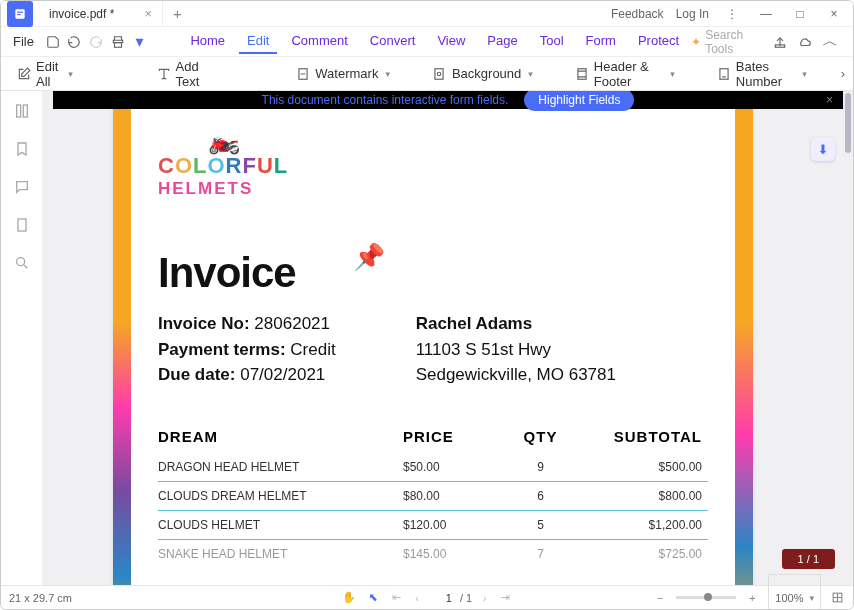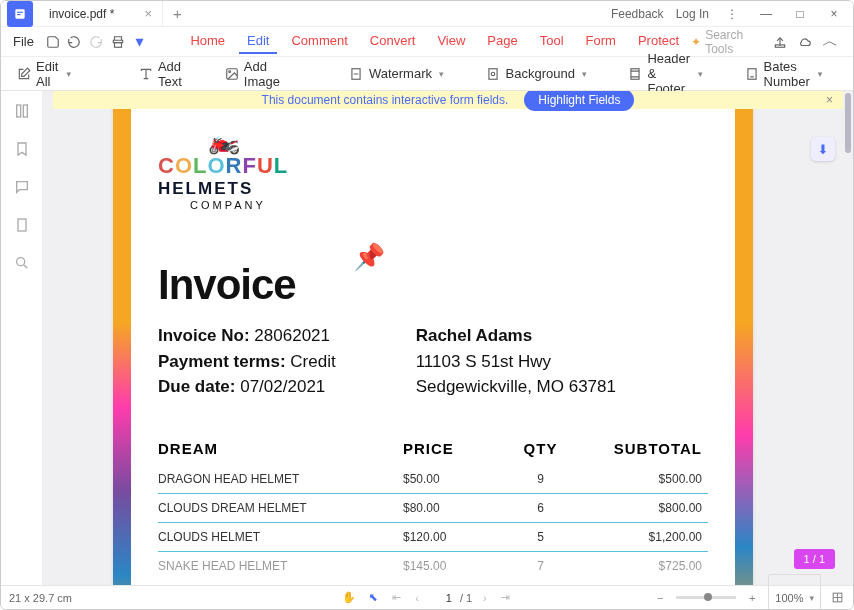"Home" .menu-item { color: #ef4444 -> #6d28d9 }
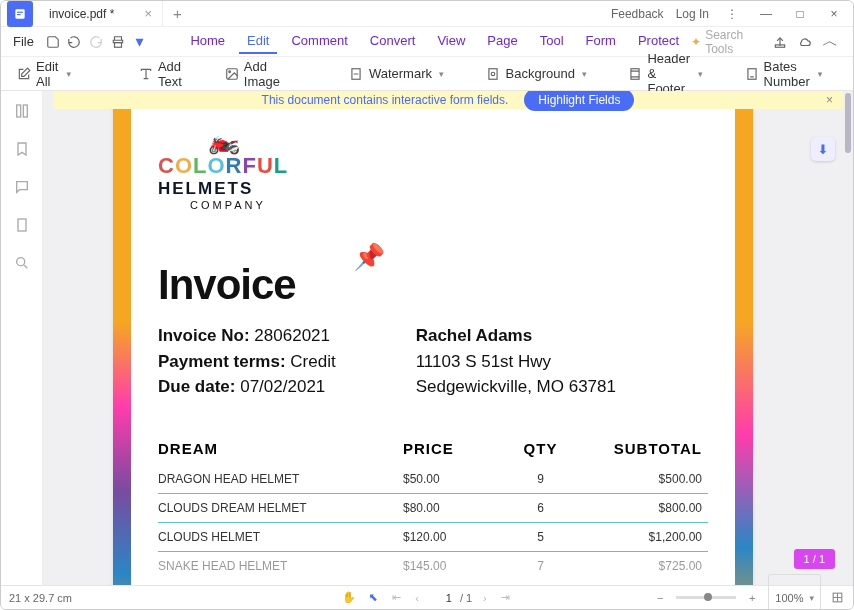"Add Image" div.tool-btn { html: <div> <span> <svg> <rect></rect> <circle></circle> <path></path> </svg> </span> <span>Add Image</span> </div> -> none }
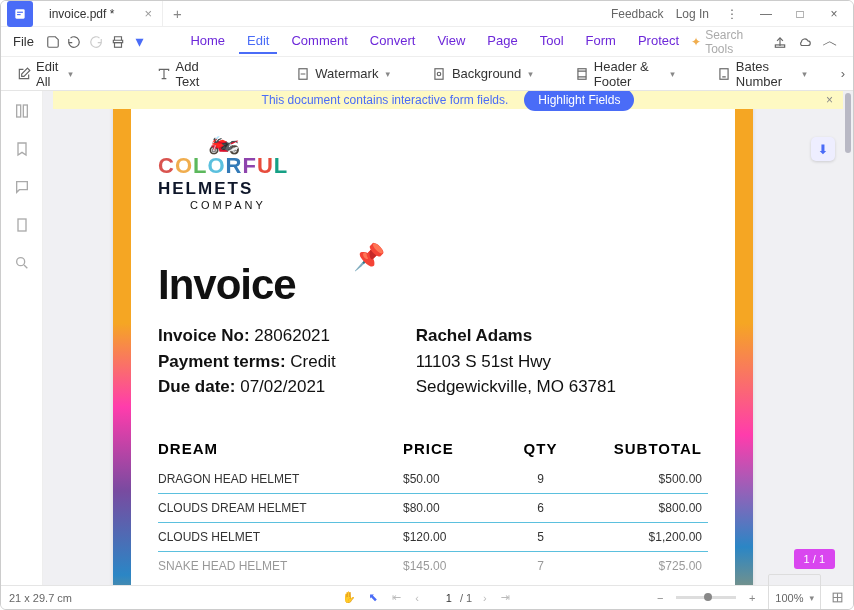"This document contains interactive form" .notice-bar { background: #fef9c3 -> #000000 }
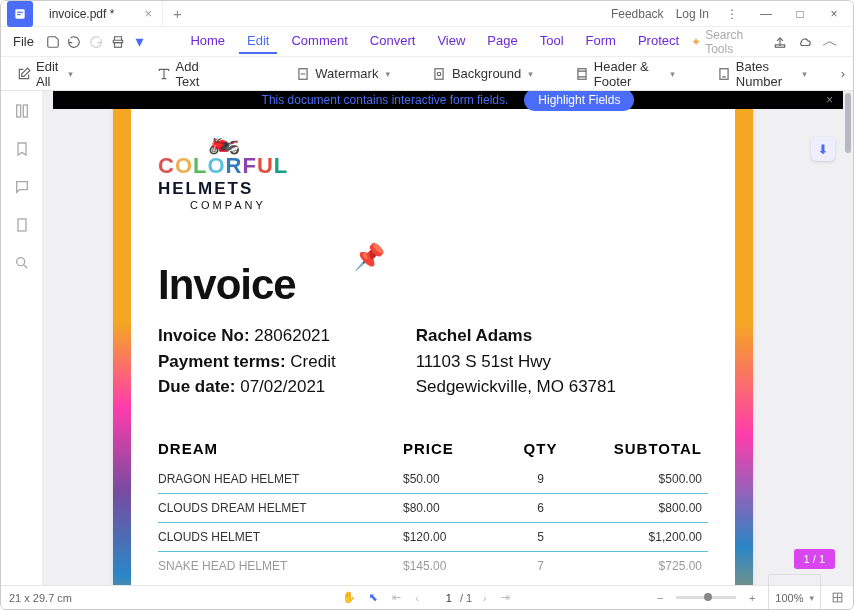"HELMETS" .logo-sub { color: #0f172a -> #ec4899 }
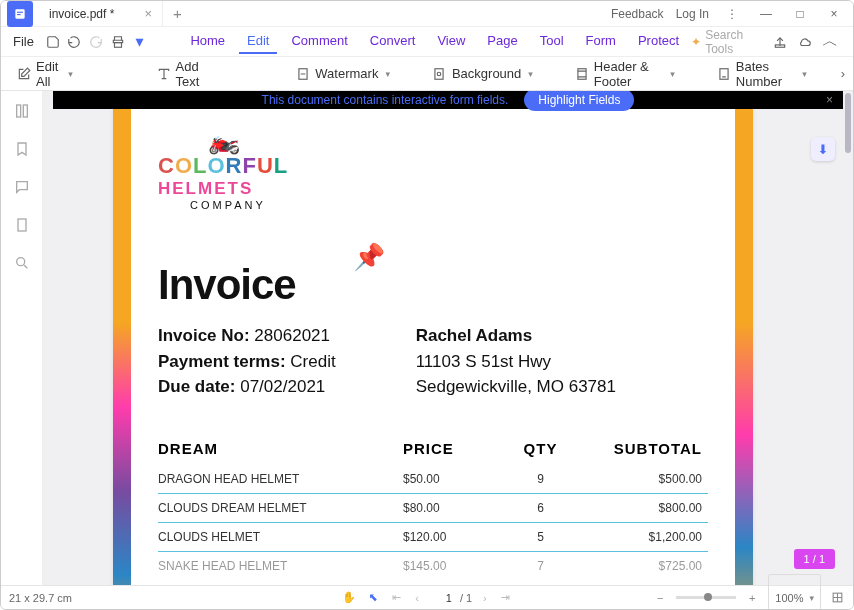"COMPANY" div.logo-company { html: <div>COMPANY</div> -> none }
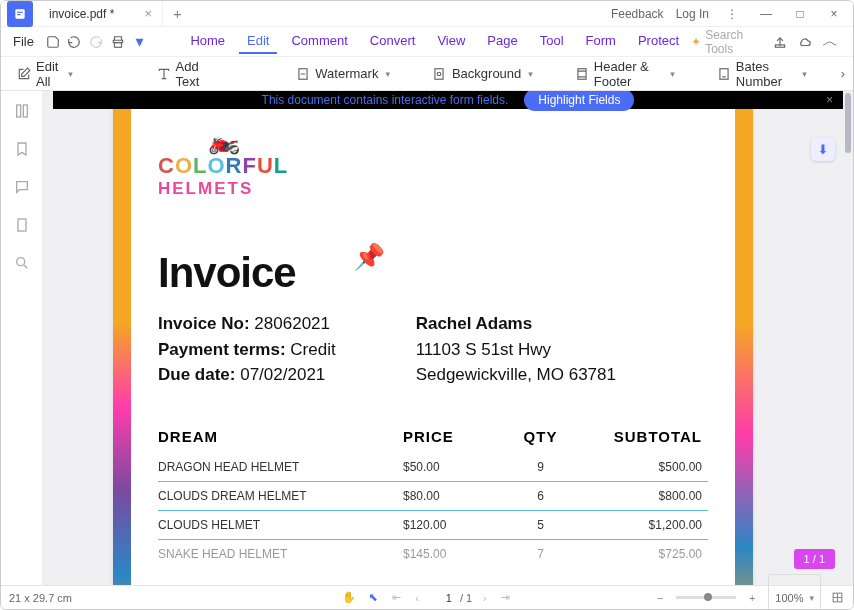"1 / 1" .page-badge { background: #d946ef -> #7f1d1d; padding: 4px 10px -> 4px 16px }
